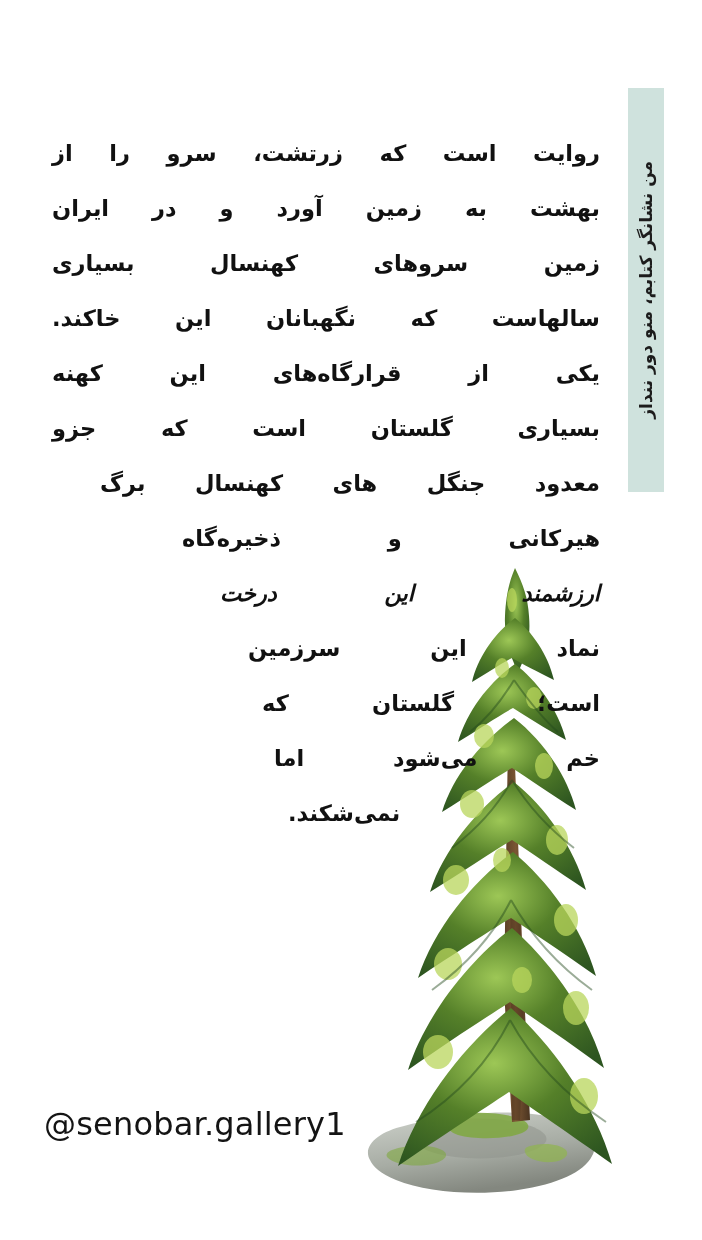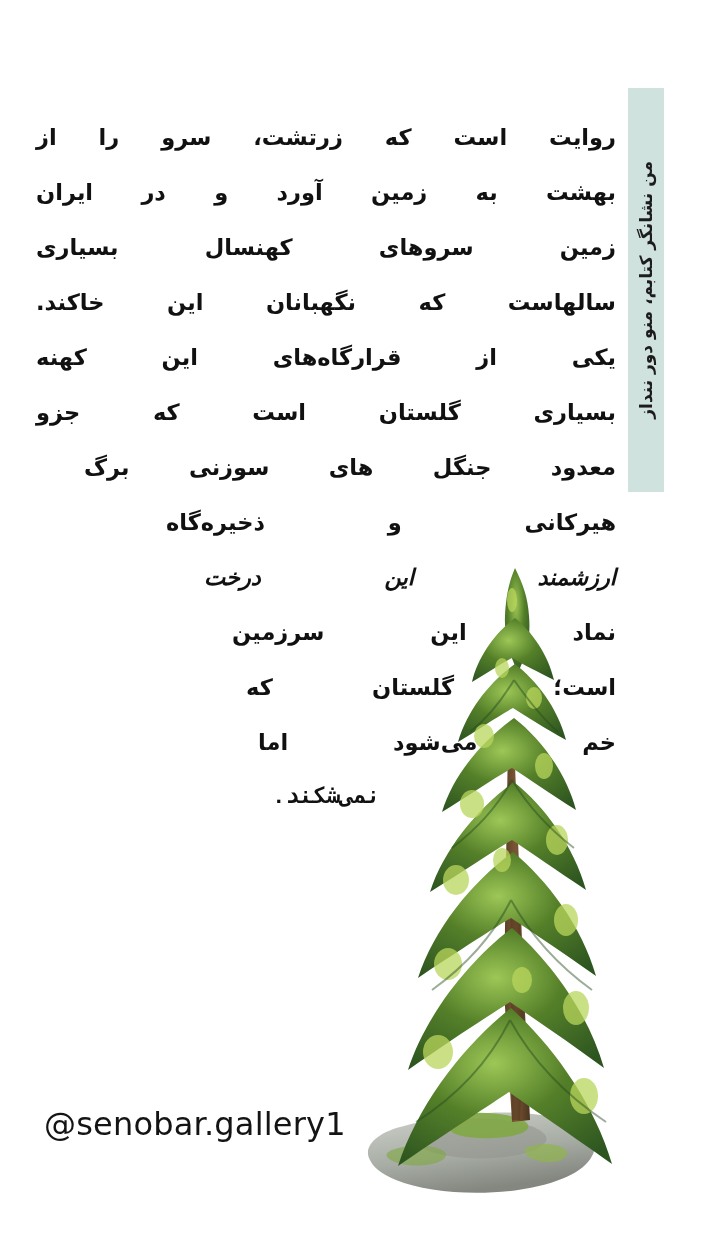"روایت است که زرتشت، سرو" .body-text p { margin: 0 -> 16px }
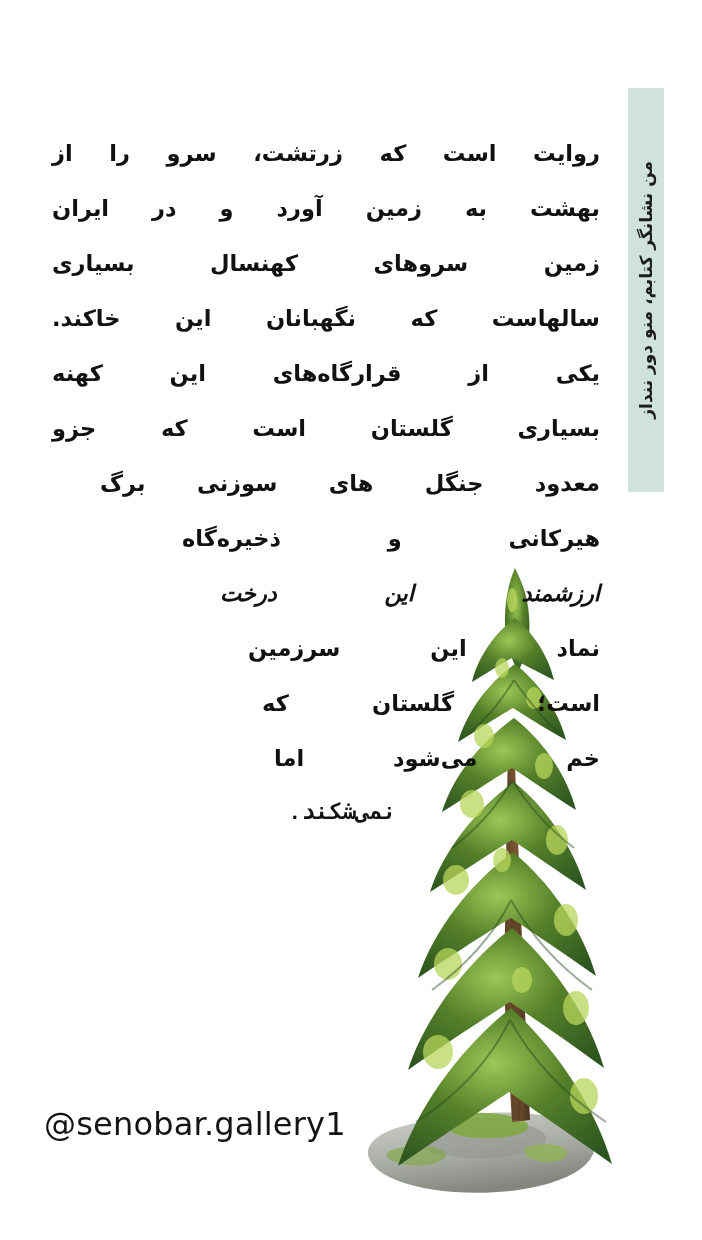"معدود جنگل های سوزنی برگ" span.ln { text: سوزنی -> کهنسال }
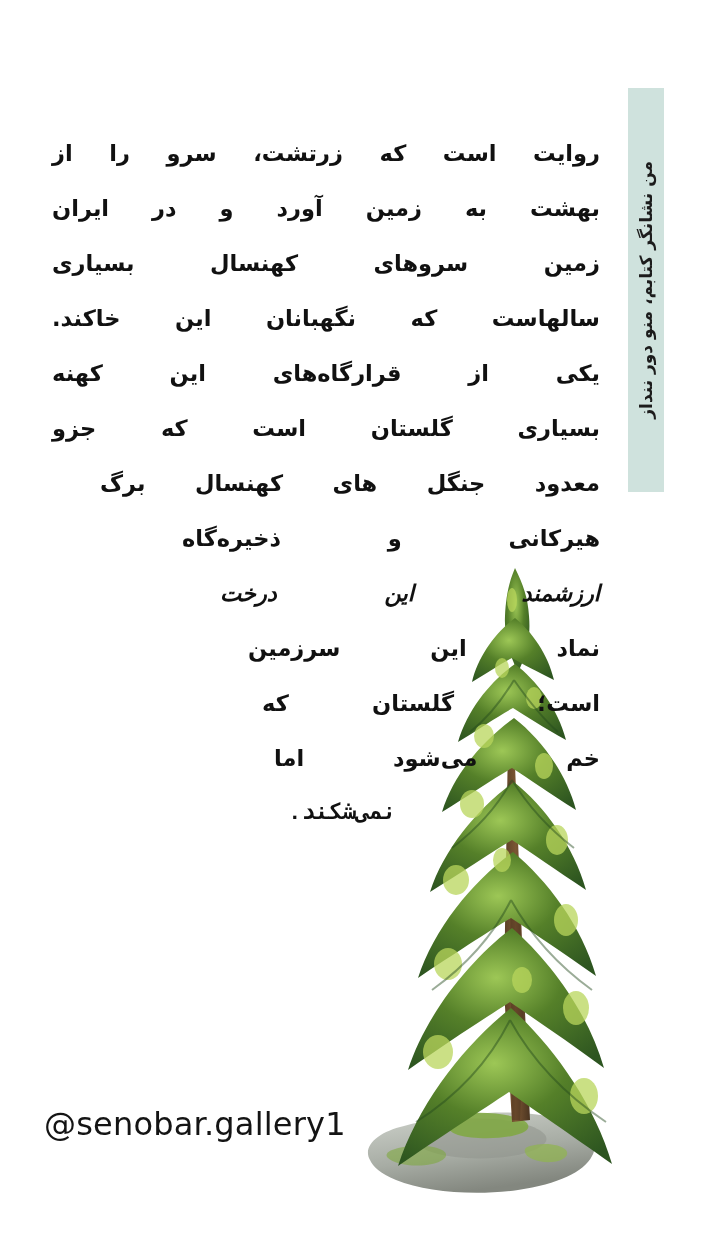"نمی‌شکند." .body-text .ln.last { font-family: Liberation Mono, monospace -> none }
